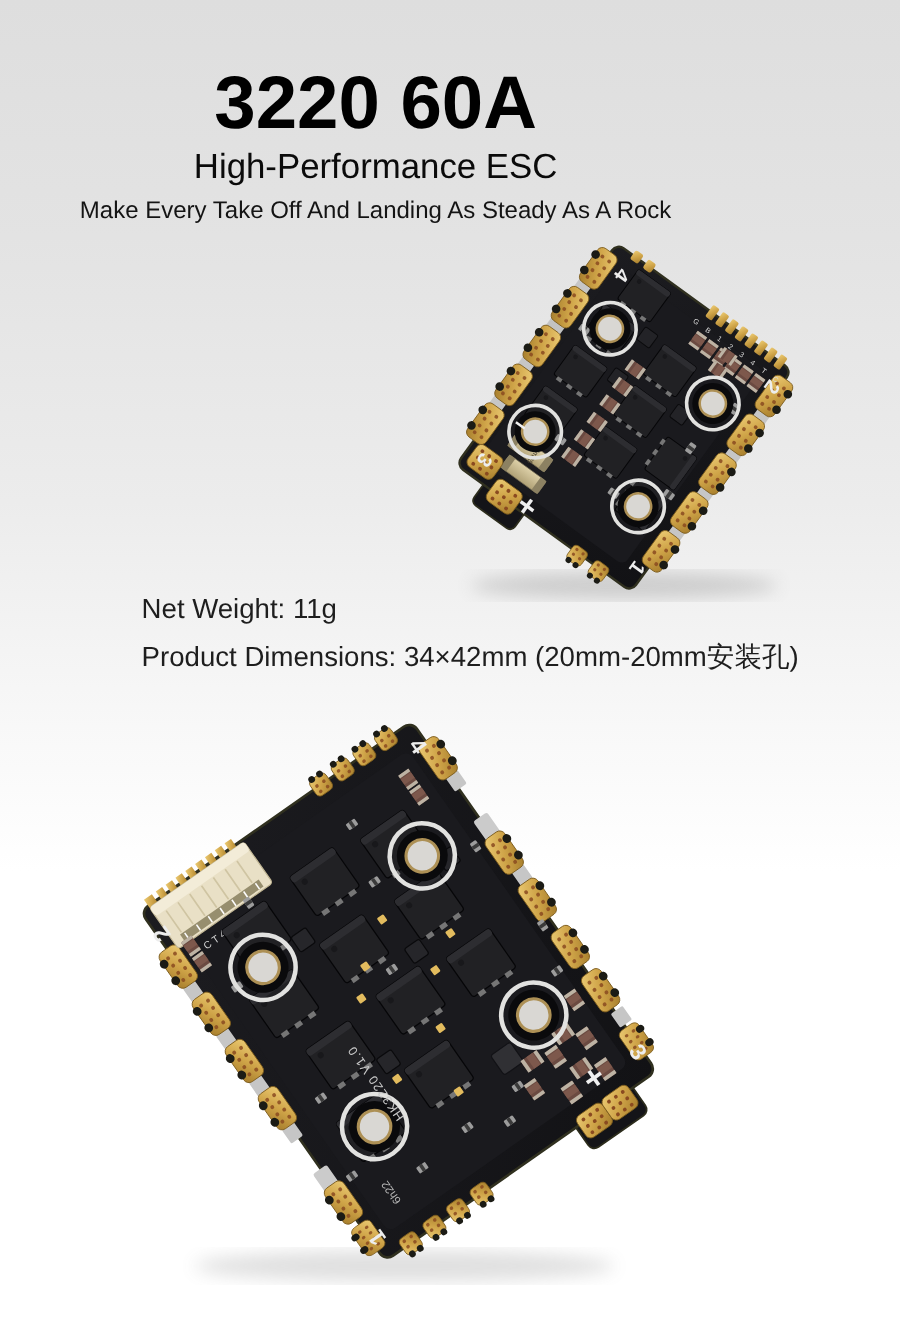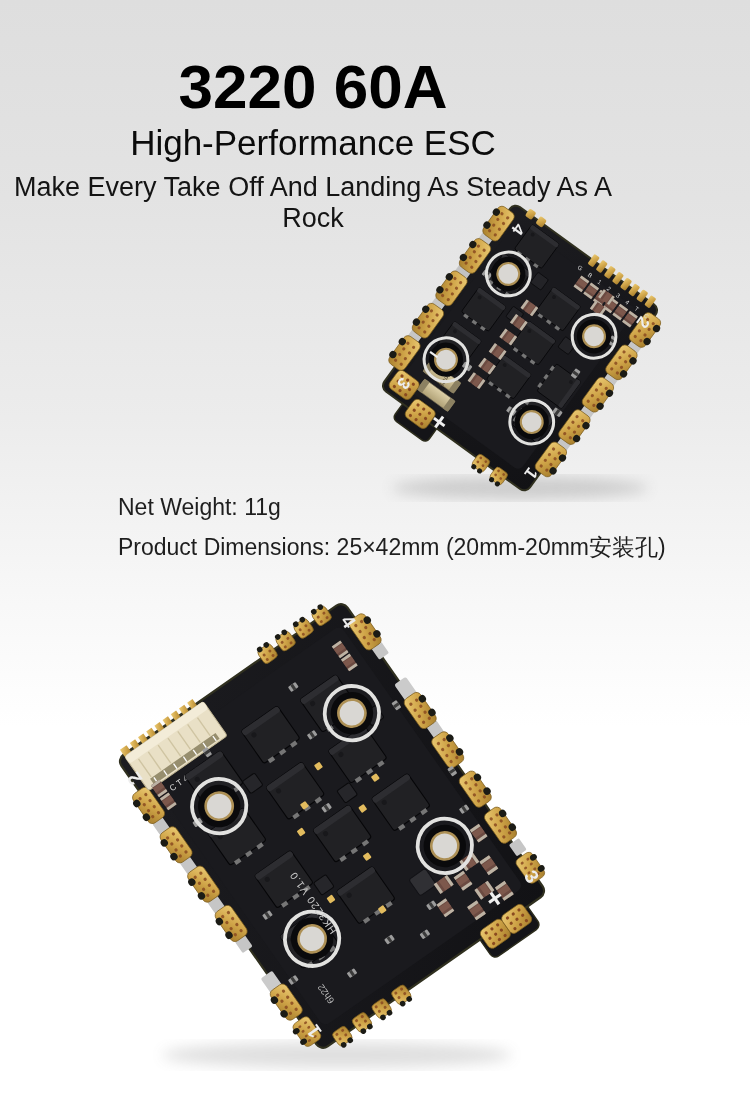"High-Performance ESC" .subtitle { font-size: 35px -> 29px }
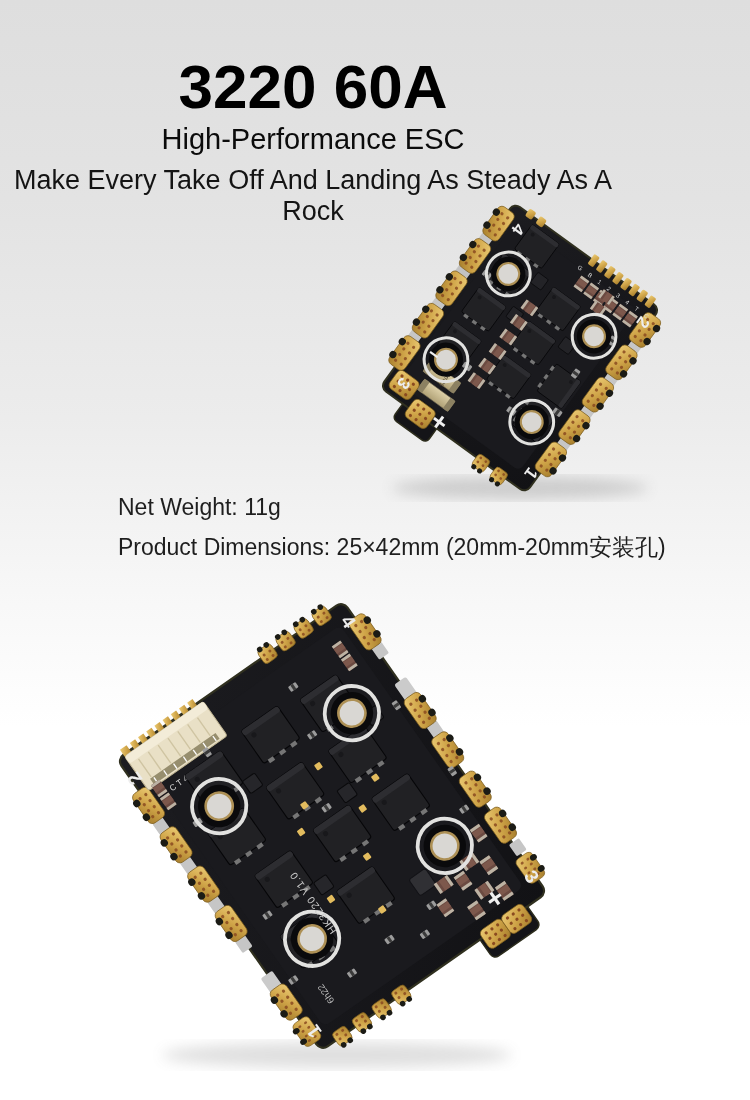"Make Every Take Off And" .tagline { font-size: 27px -> 20px }
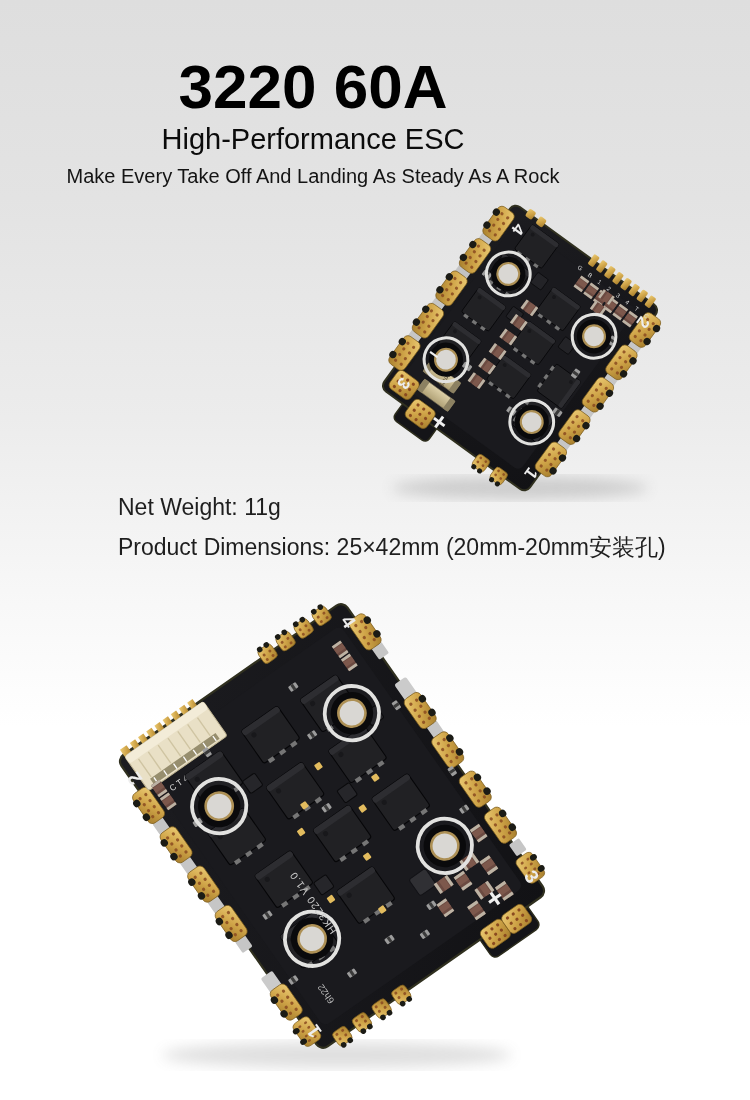"Product Dimensions: 25×42mm" div.line { text: 25 -> 34 }
